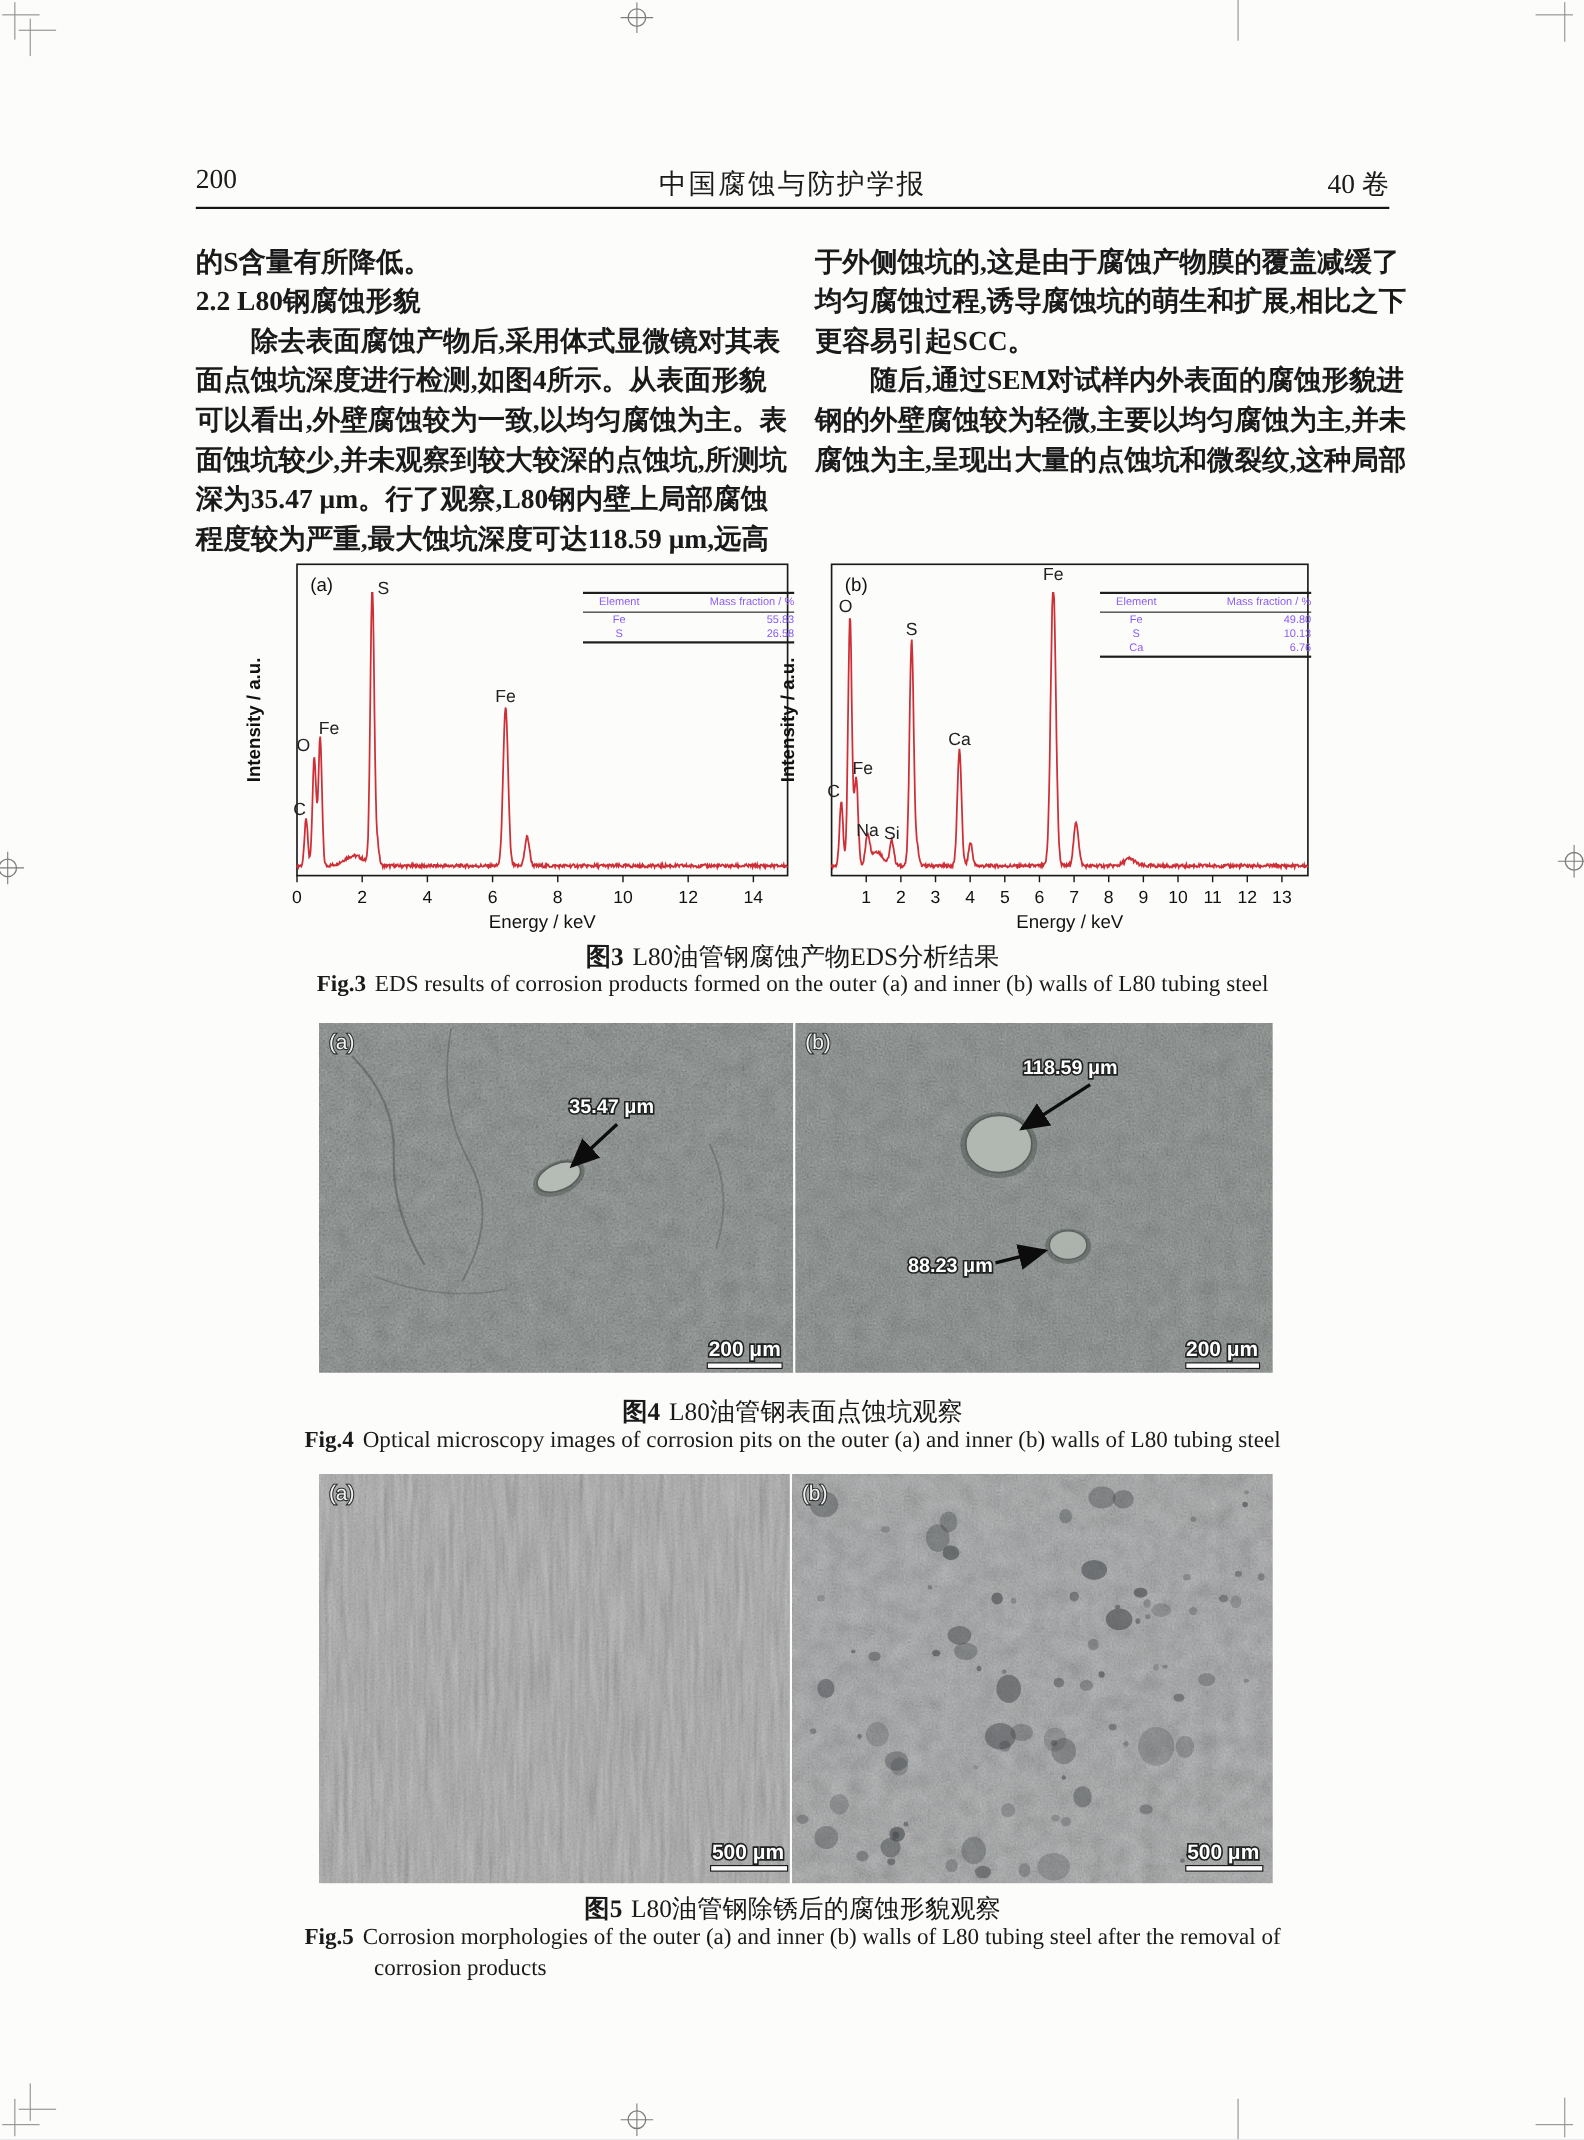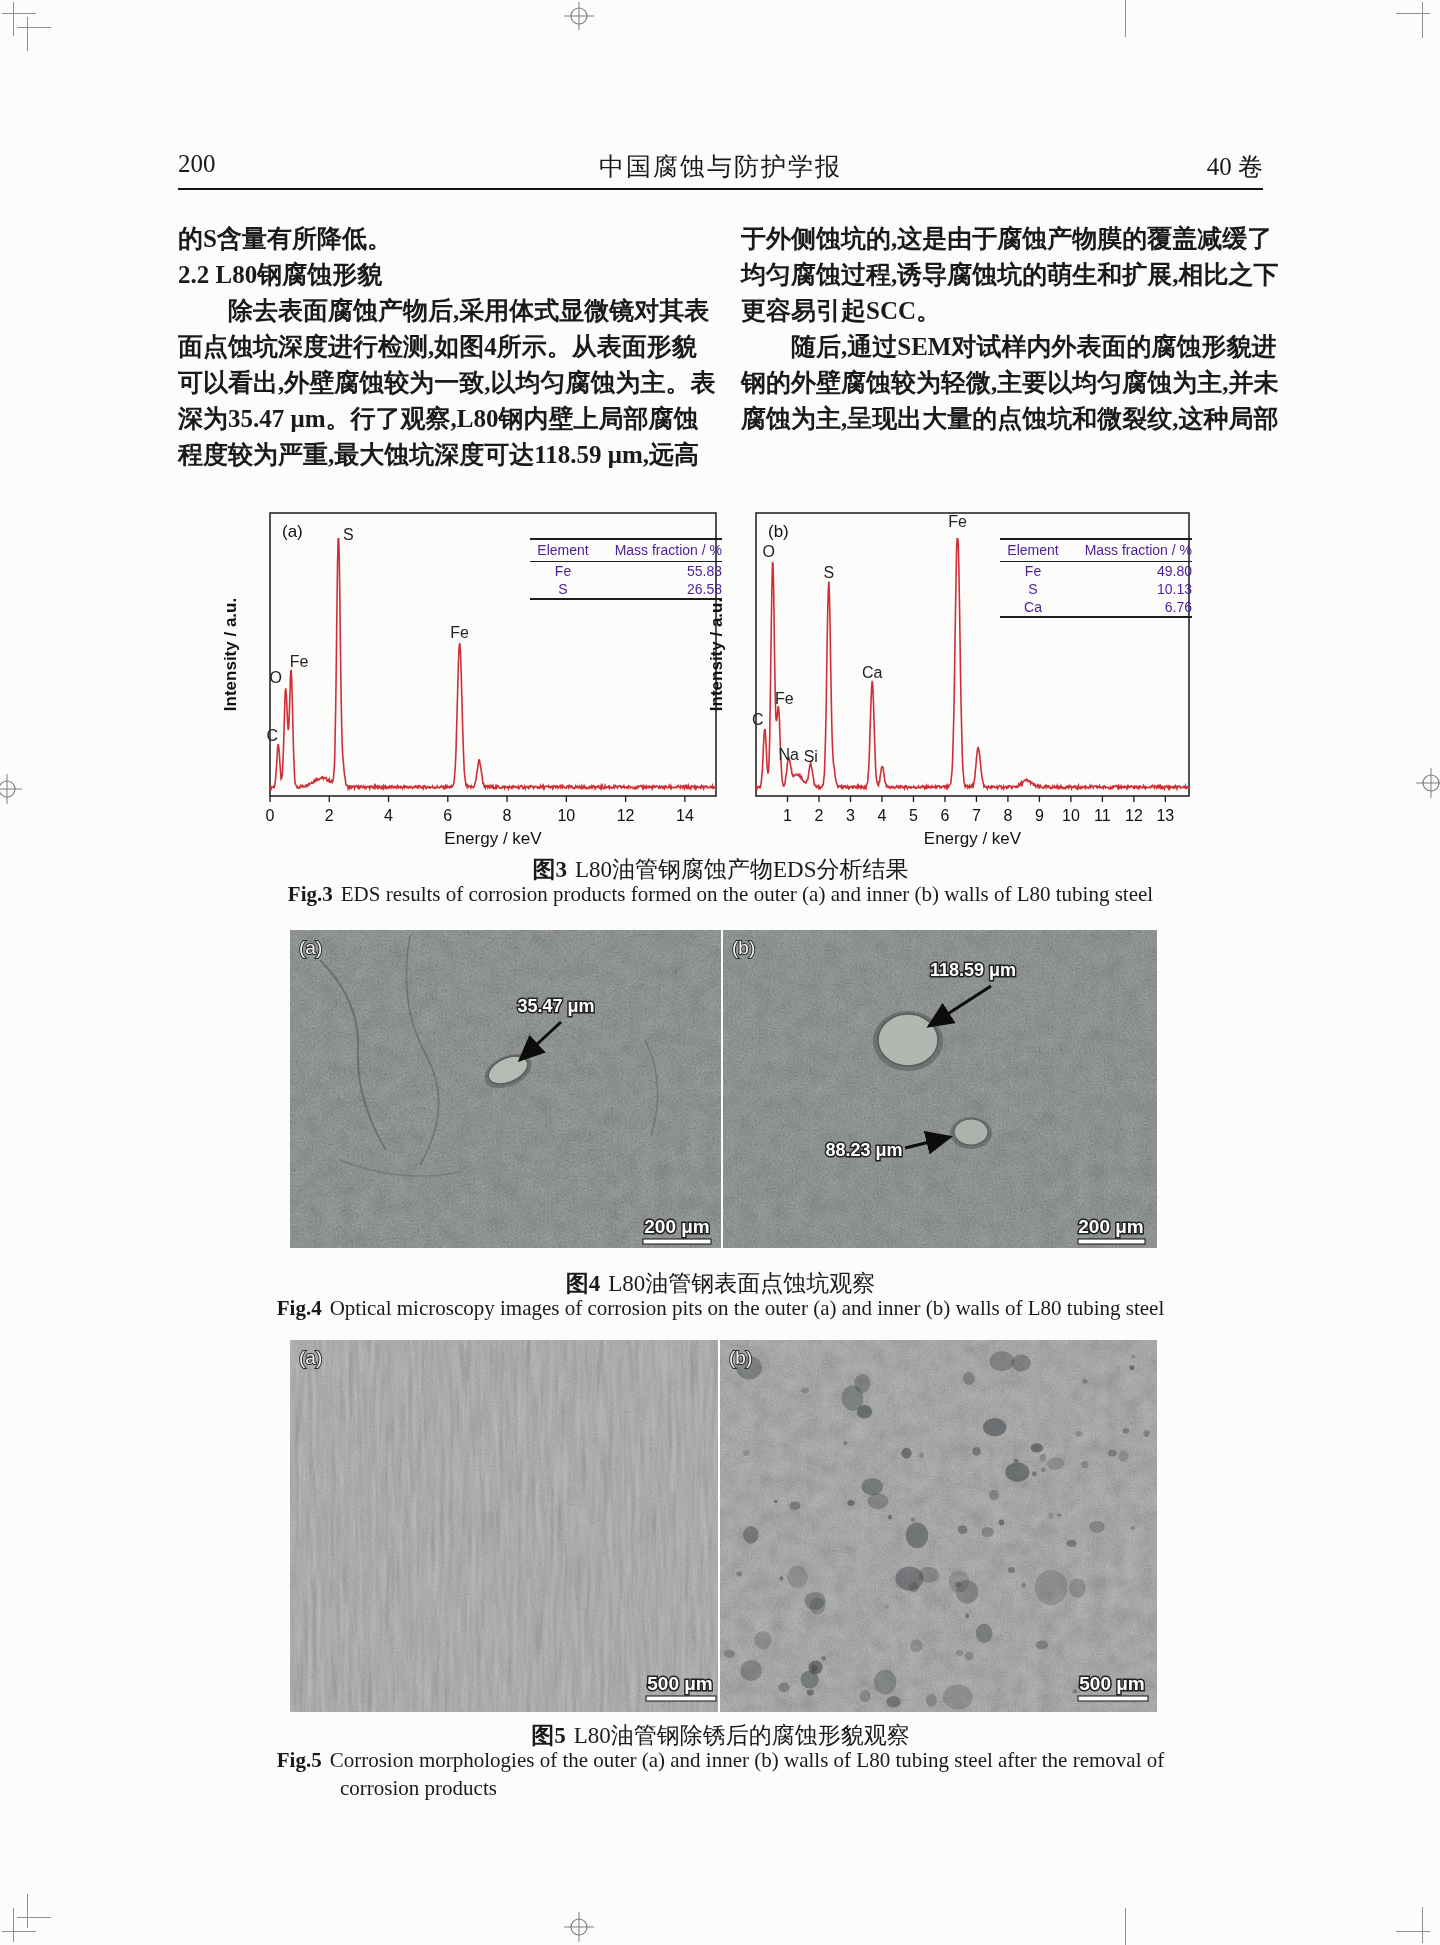"面蚀坑较少,并未观察到较大较深的点蚀坑,所测坑" div.line { html: none -> <div>面蚀坑较少,并未观察到较大较深的点蚀坑,所测坑</div> }
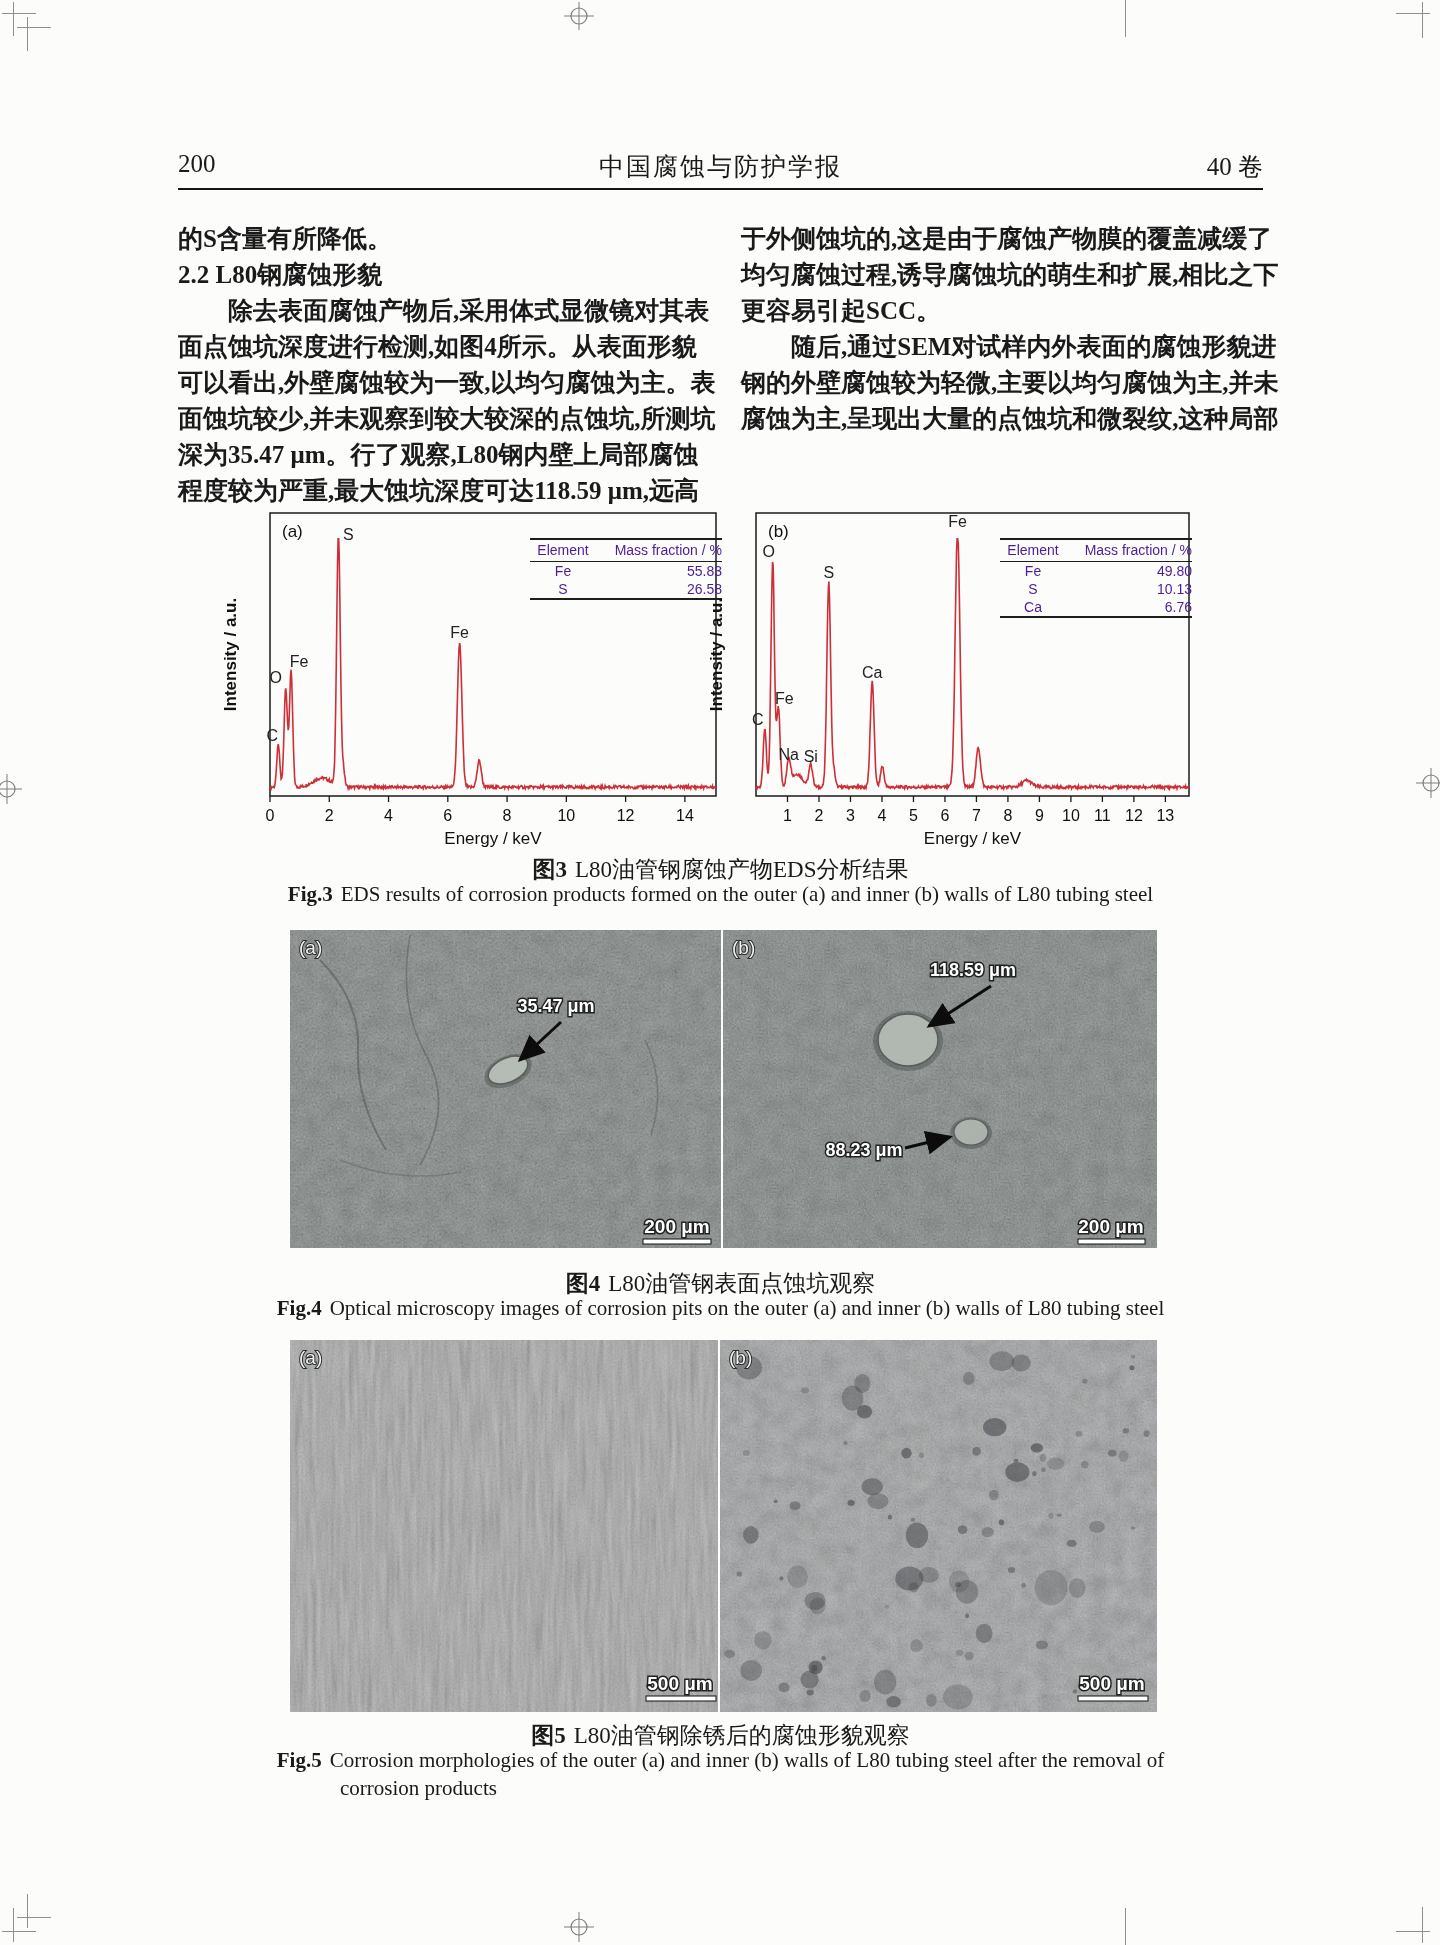"Element" .eds-table { color: #4c1d95 -> #8b5cf6; font-size: 14px -> 10px }
